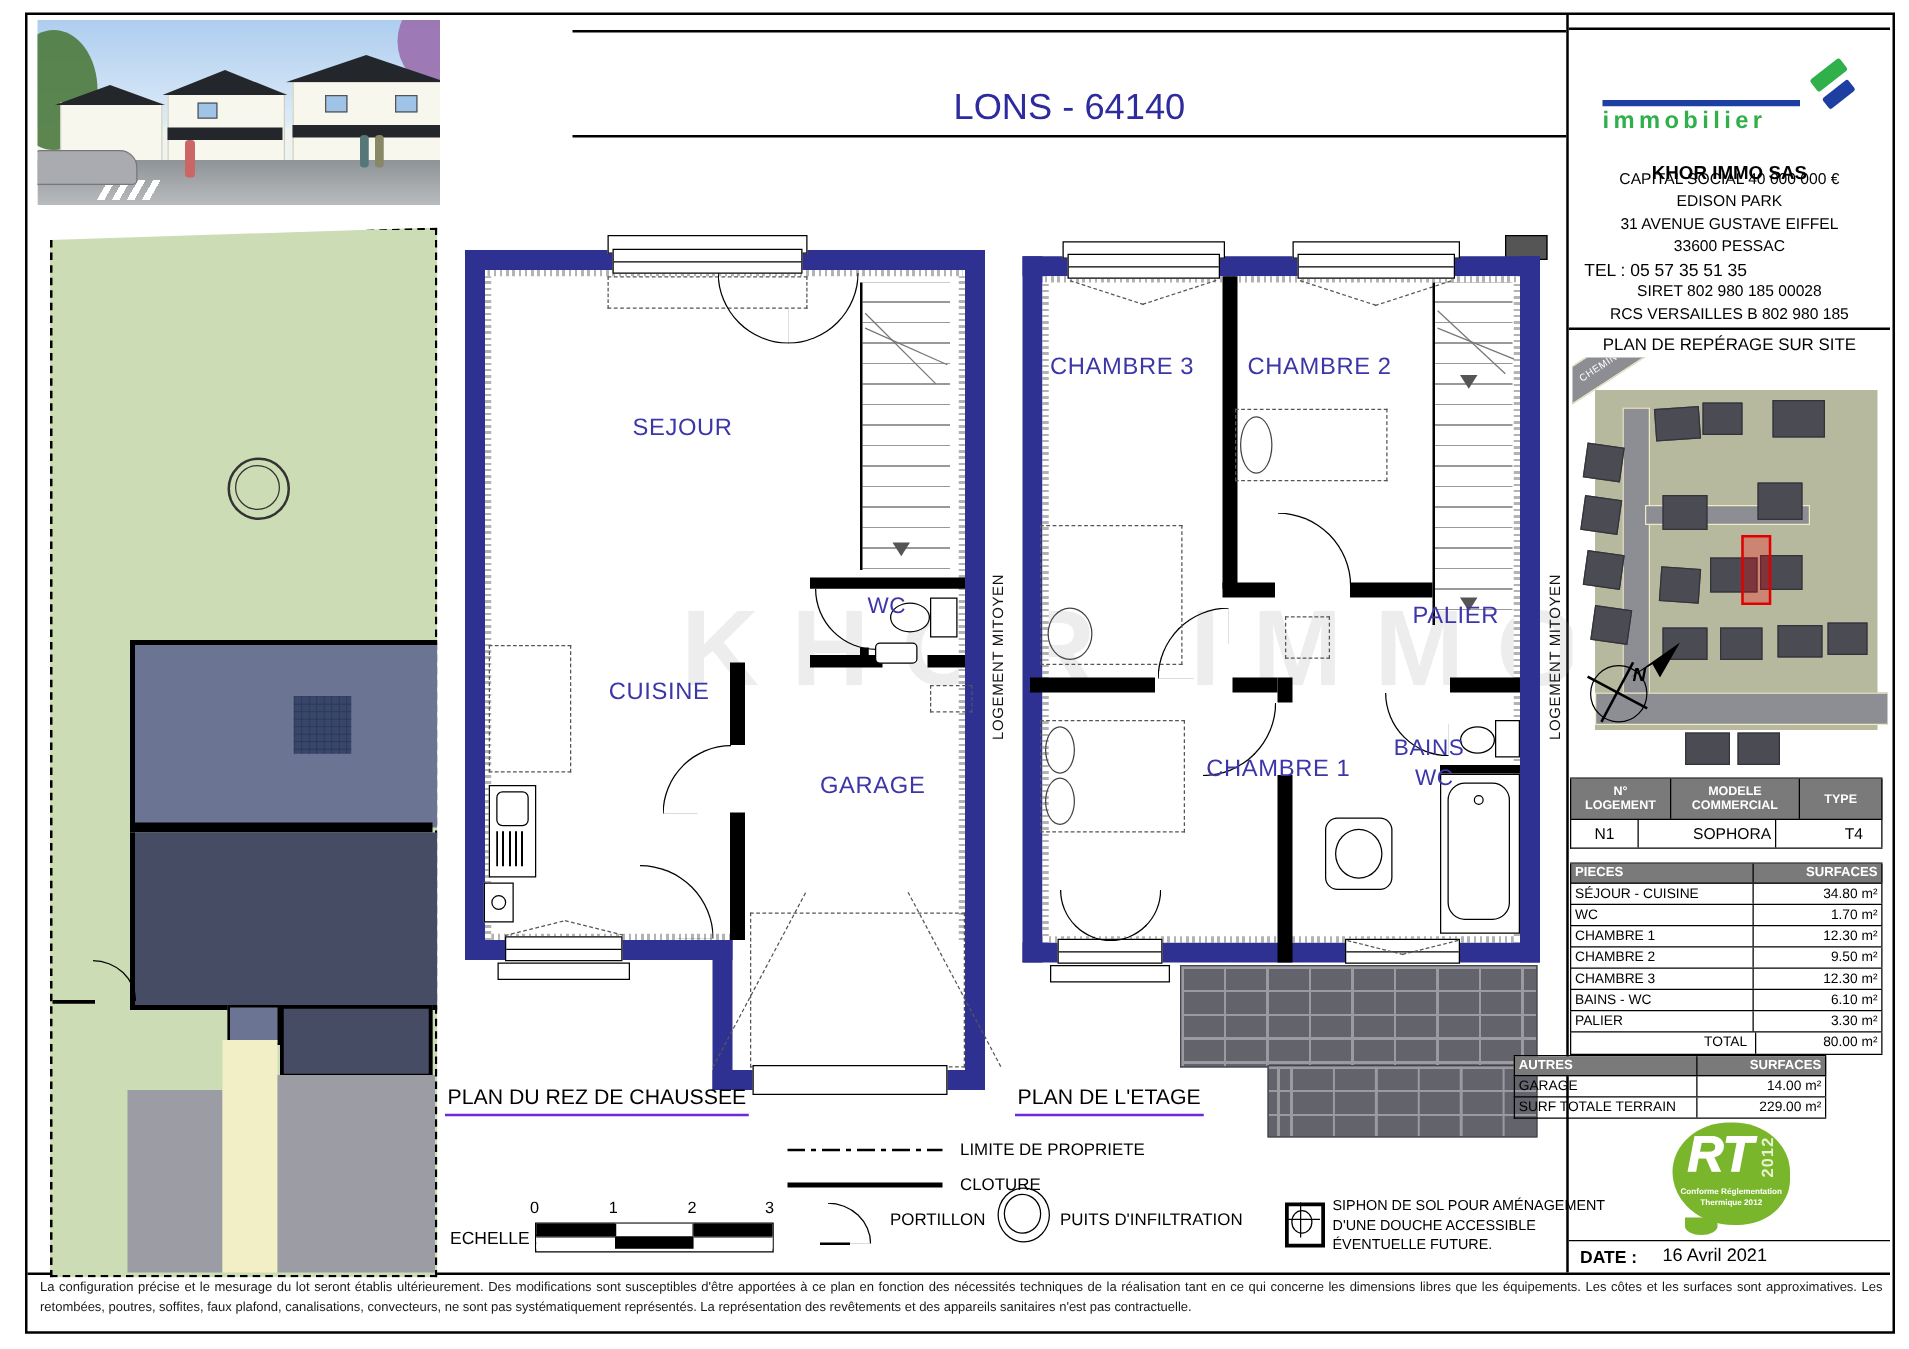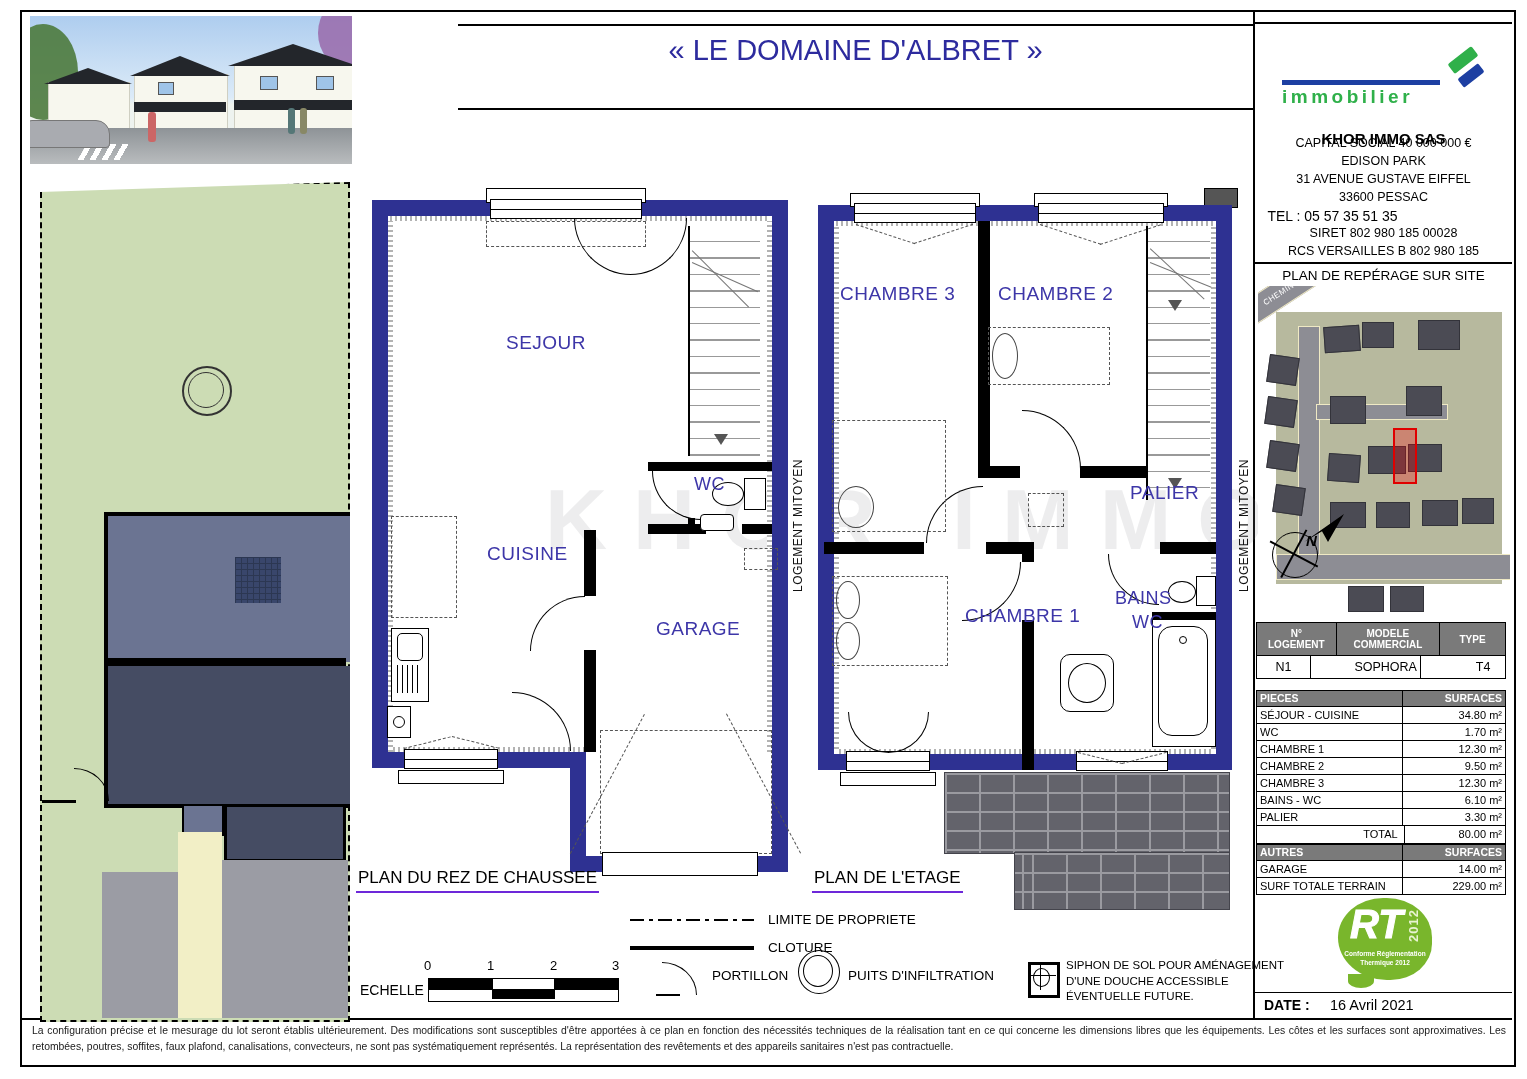"« LE DOMAINE D'ALBRET »" div.abs { html: <div>« LE DOMAINE D'ALBRET »</div> -> none }
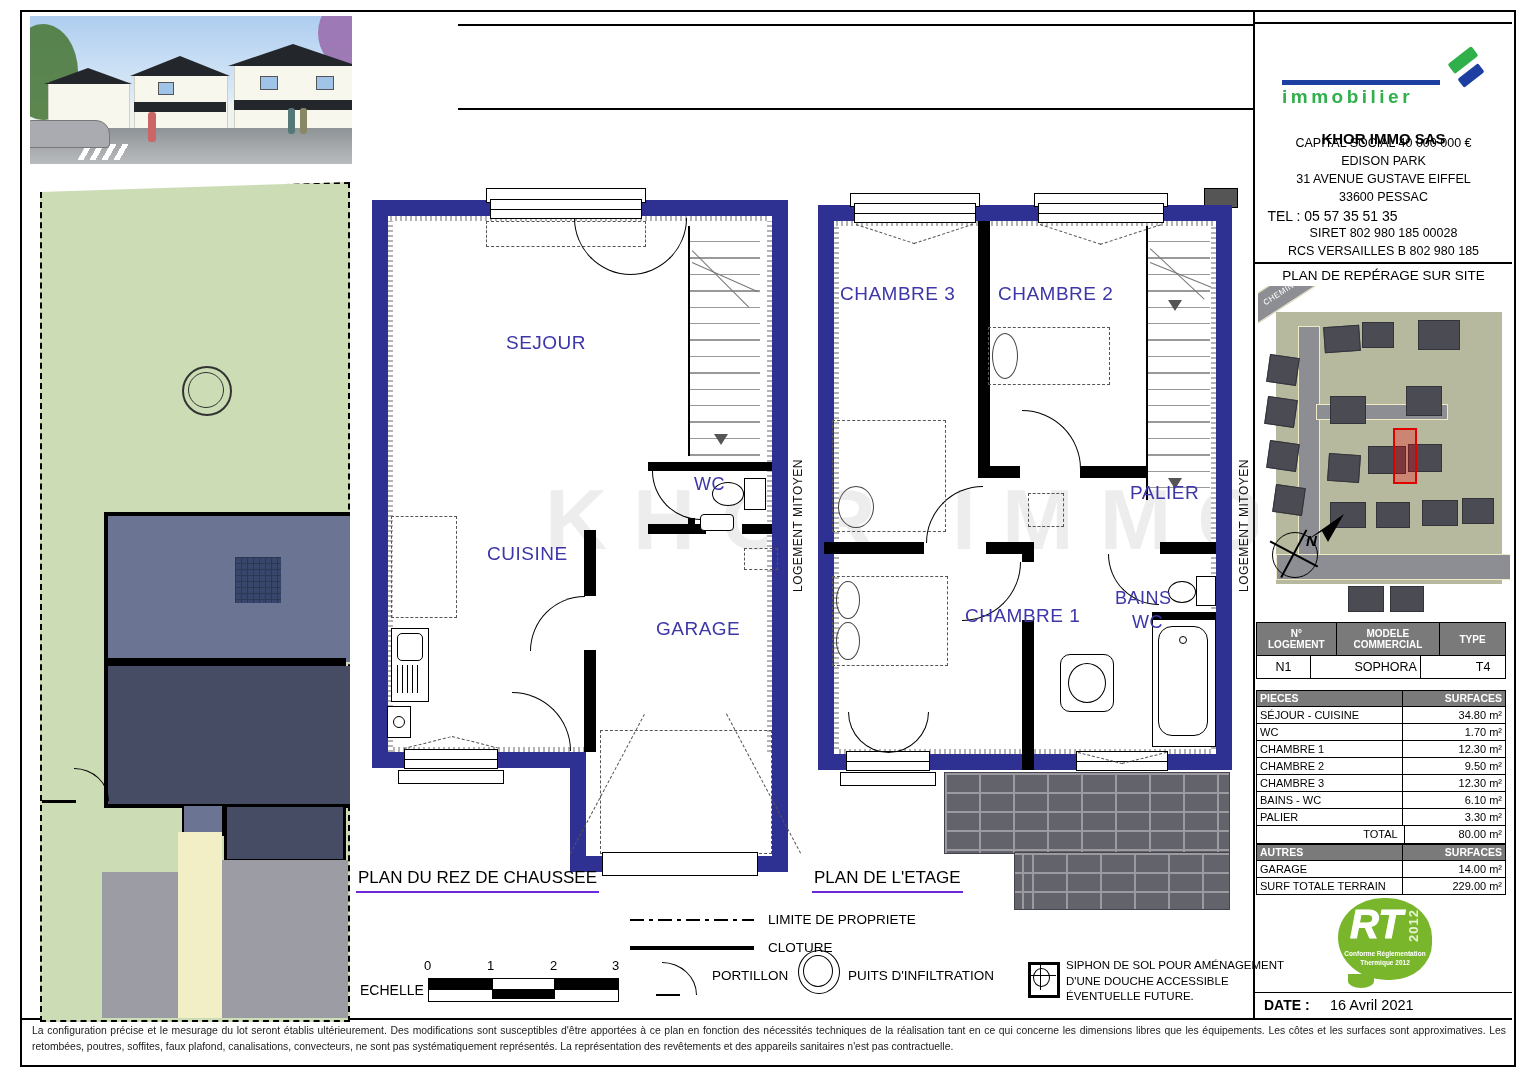"LONS - 64140" div.abs { html: none -> <div>LONS - 64140</div> }
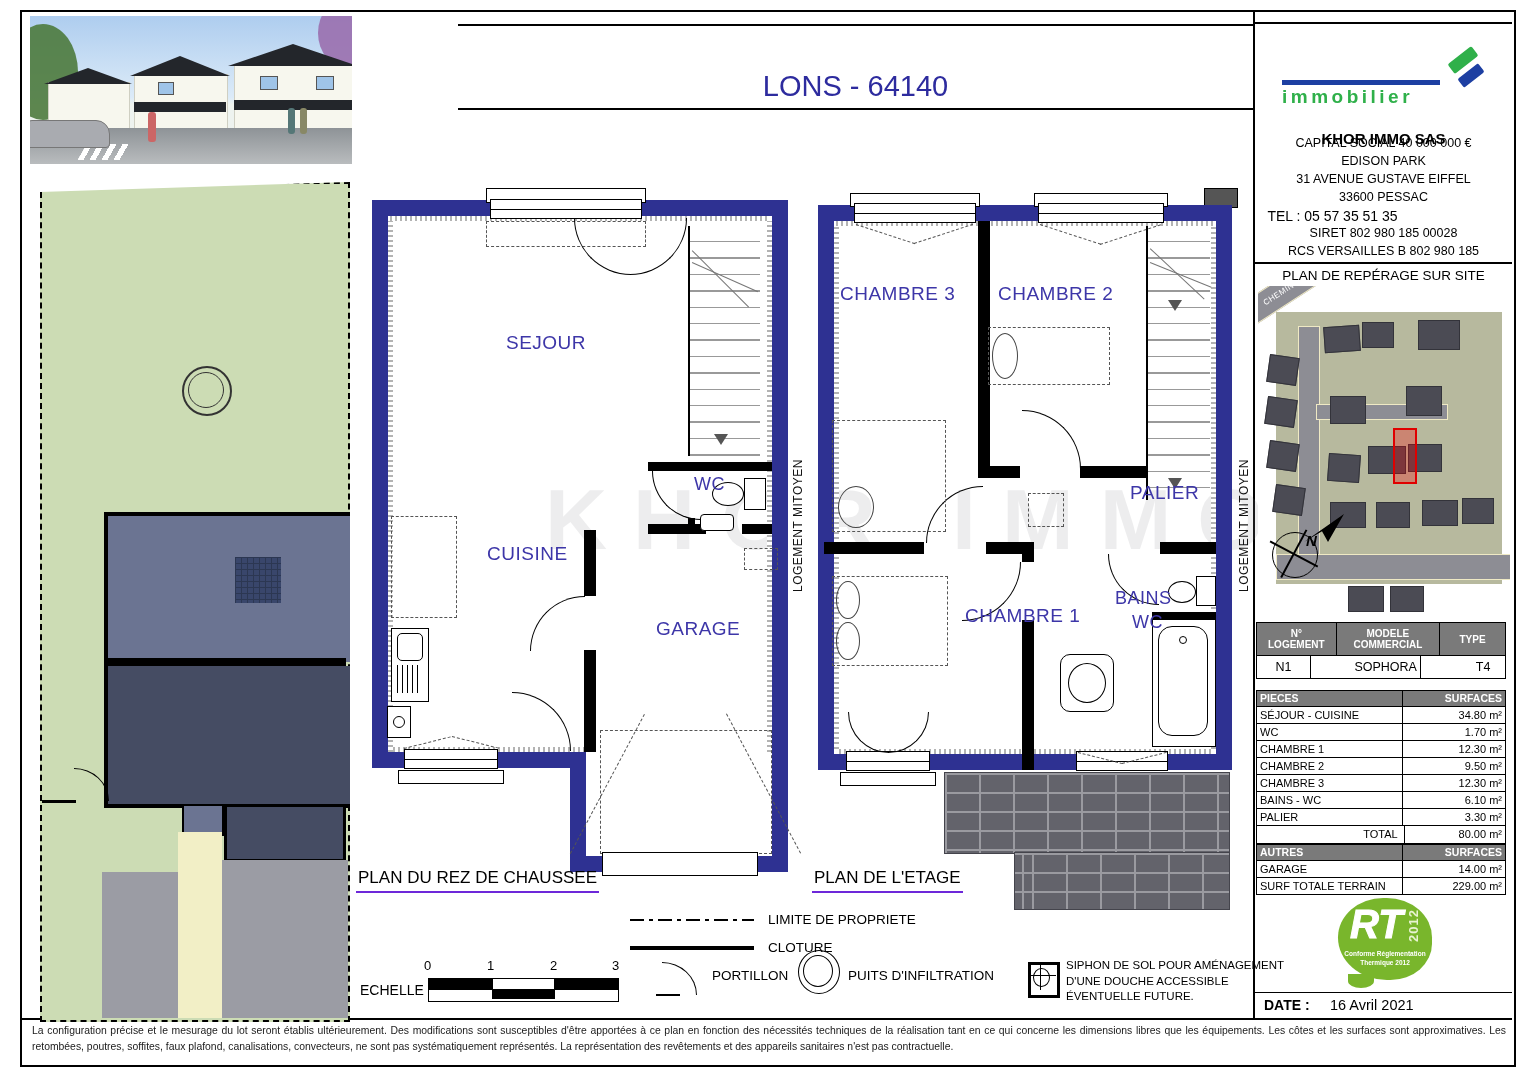"AUTRES" div.abs { left: 1256px -> 1211px }
